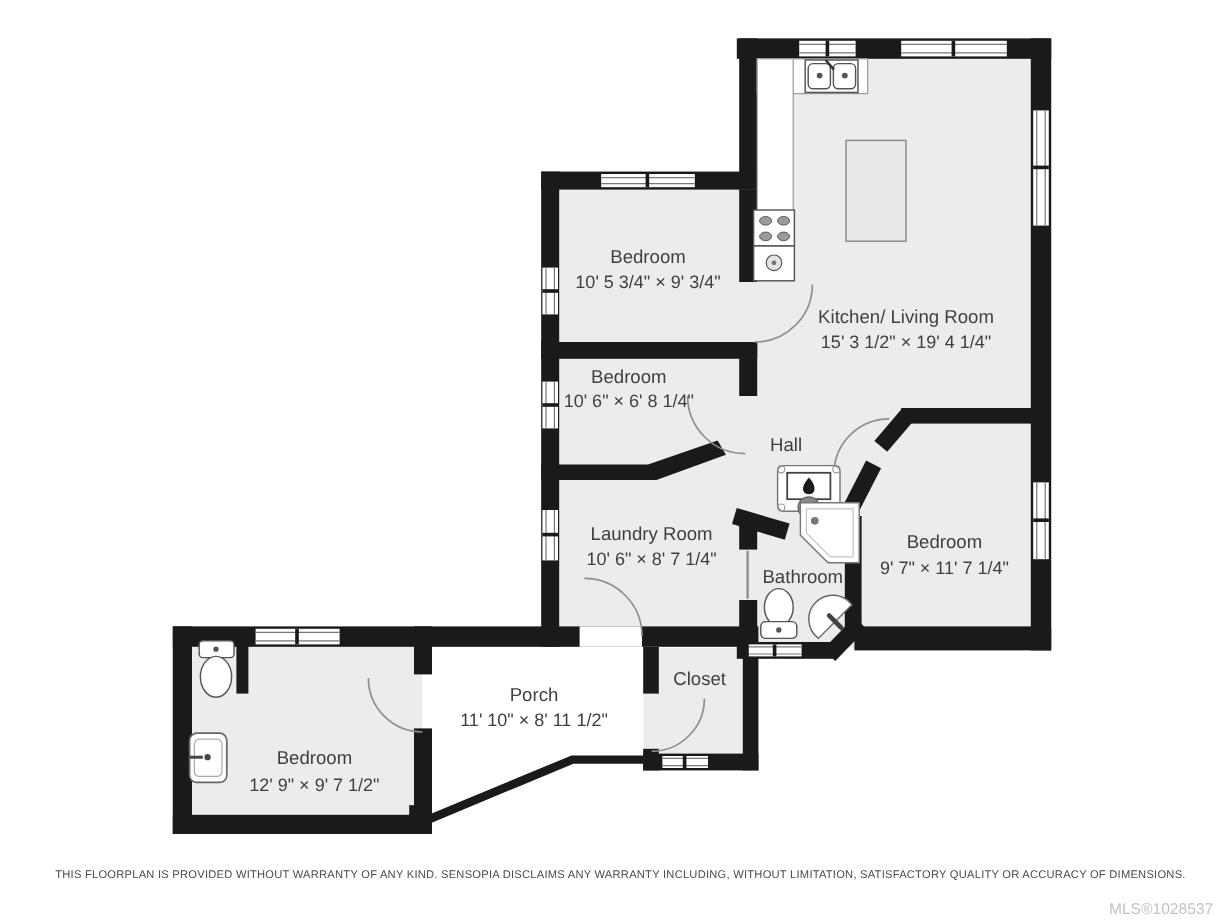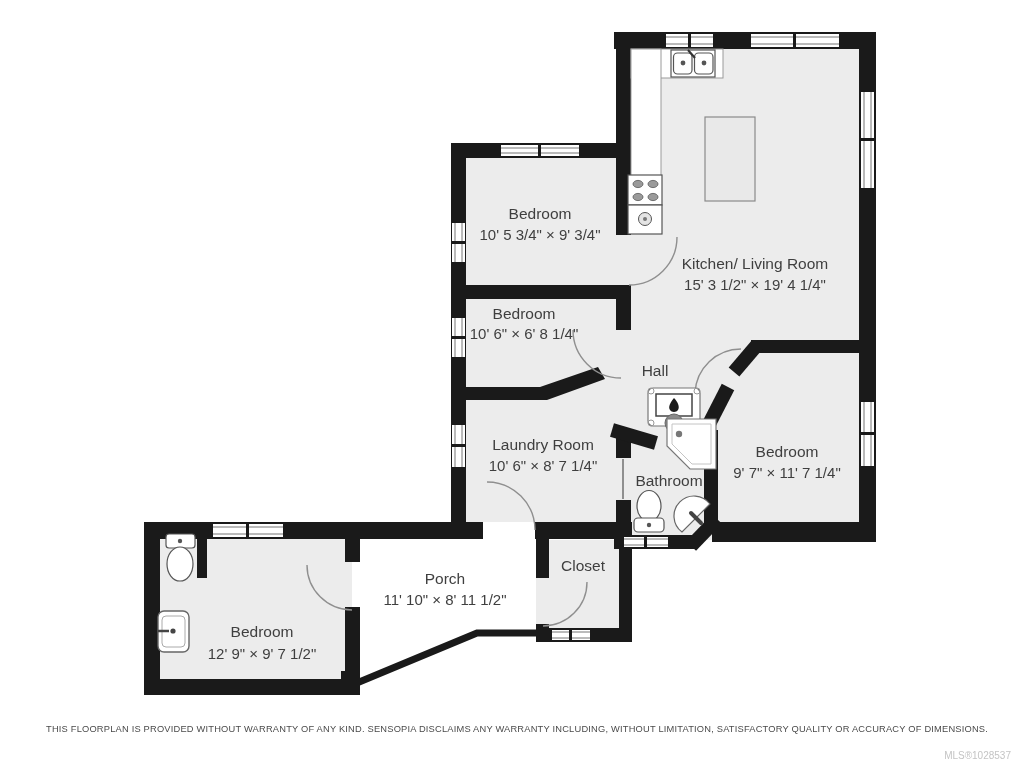"MLS®1028537" .mls-tag { font-size: 10px -> 13px }
